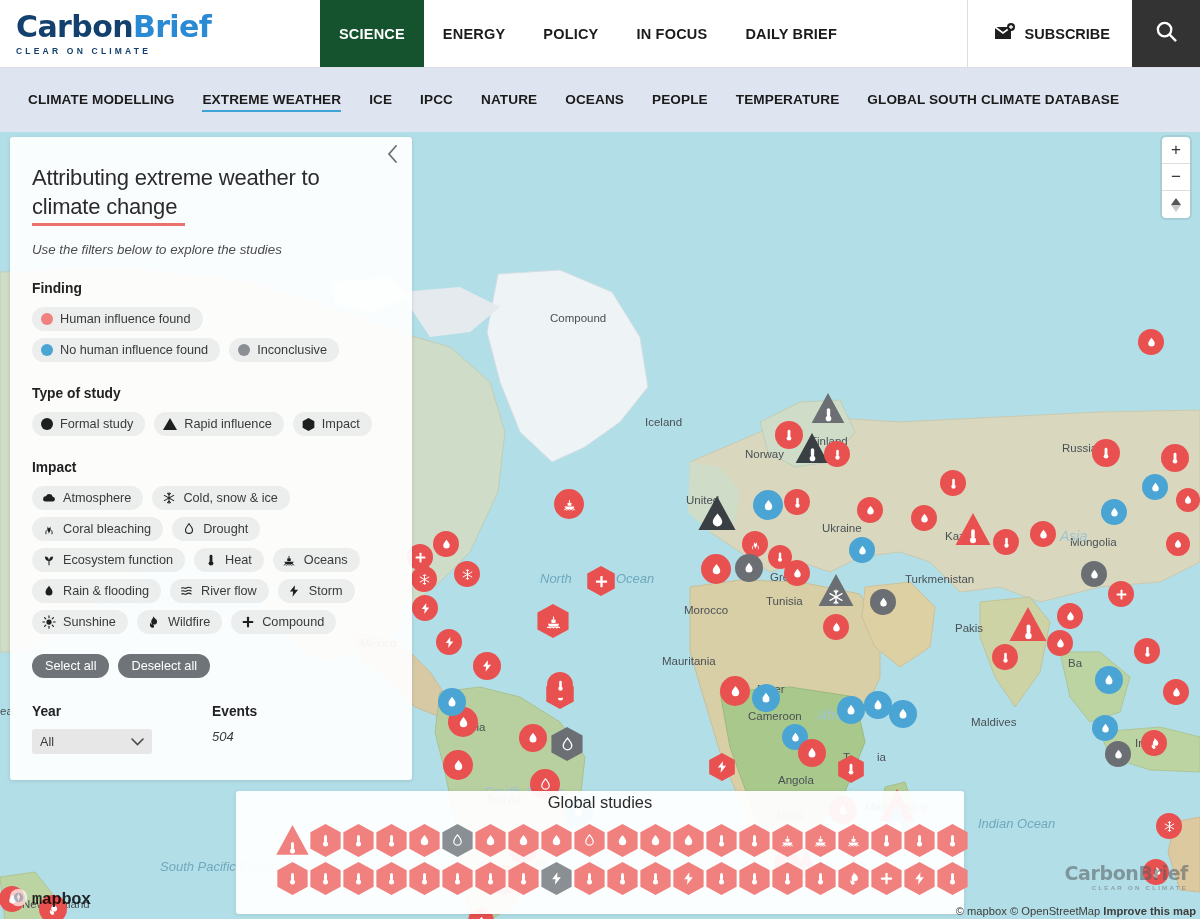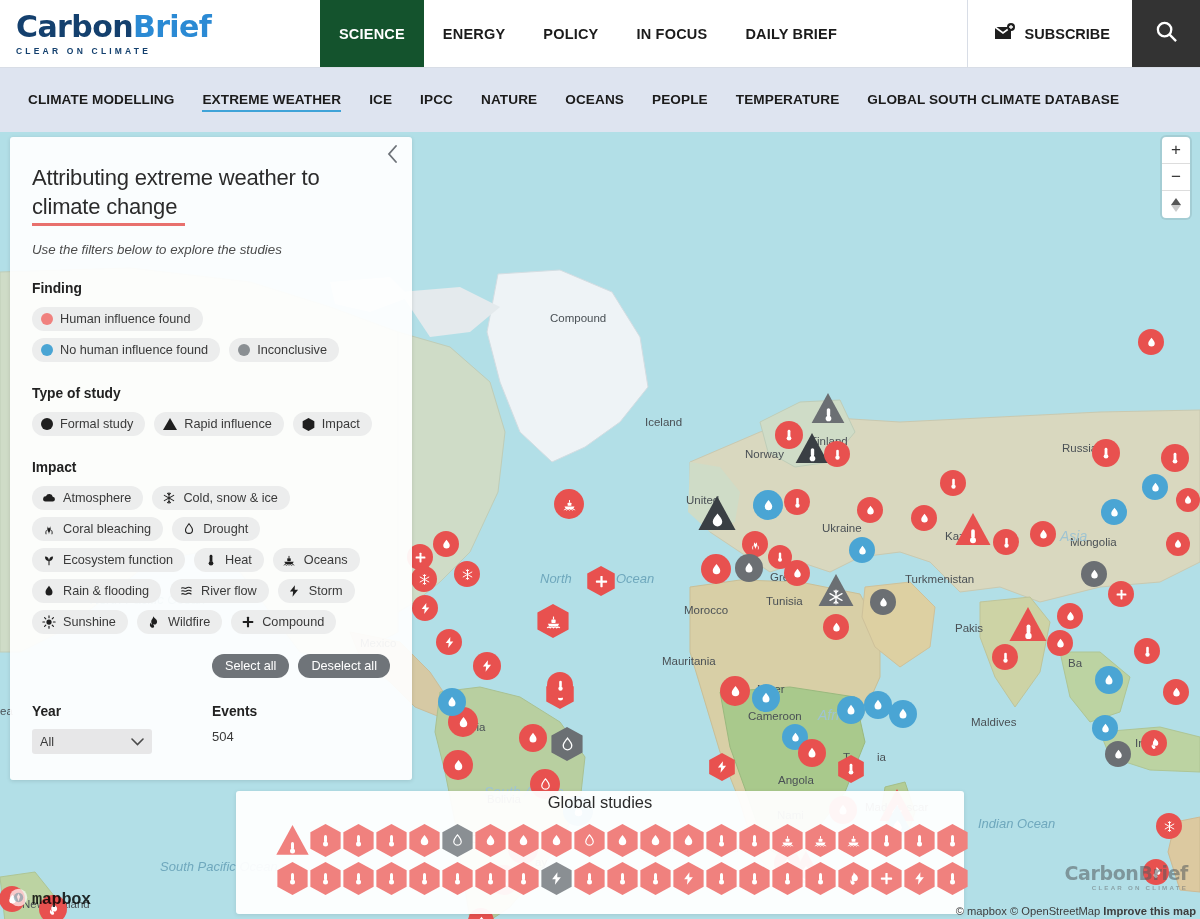"Select all" .btnrow { justify-content: flex-end -> none }
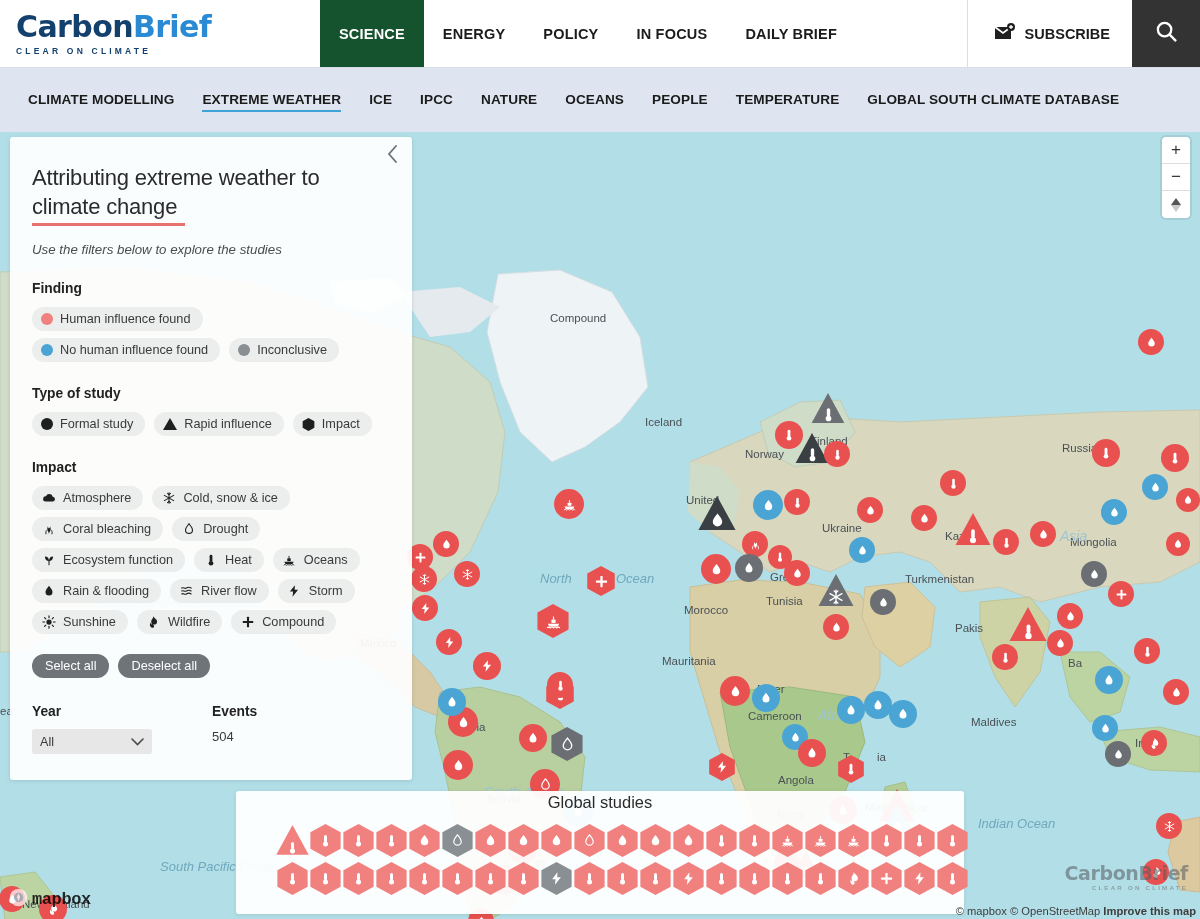"504" .evval { font-style: none -> italic }
